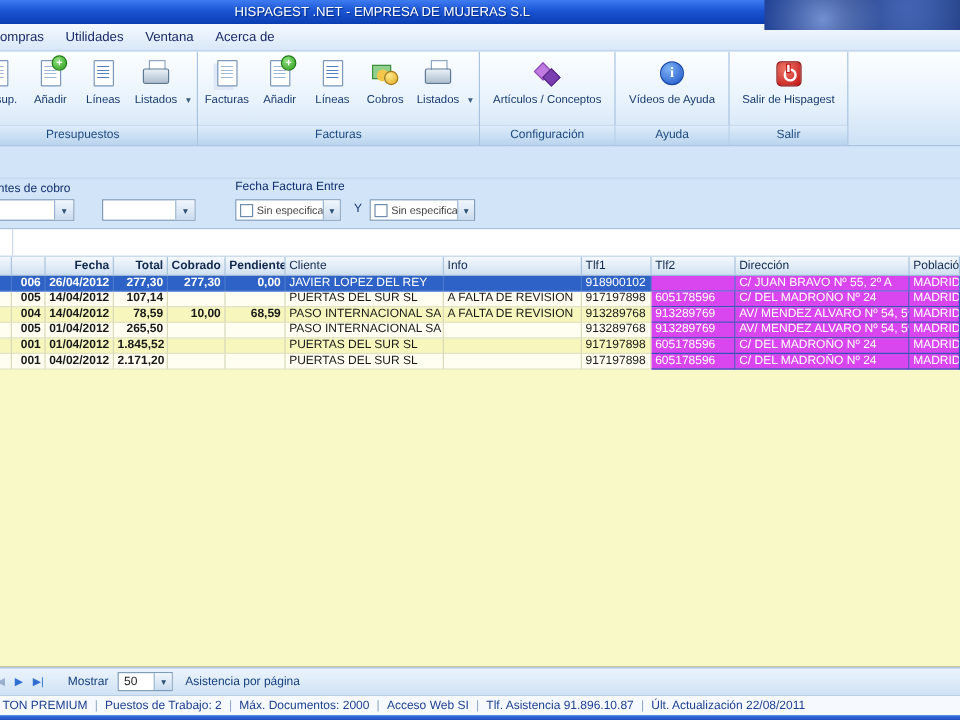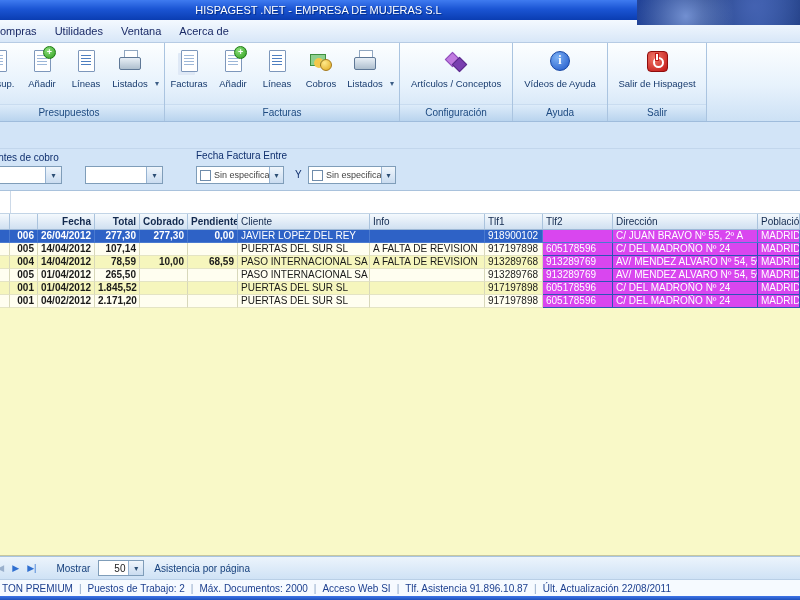"50" .pager-select .val { padding-left: 15px -> 4px }
